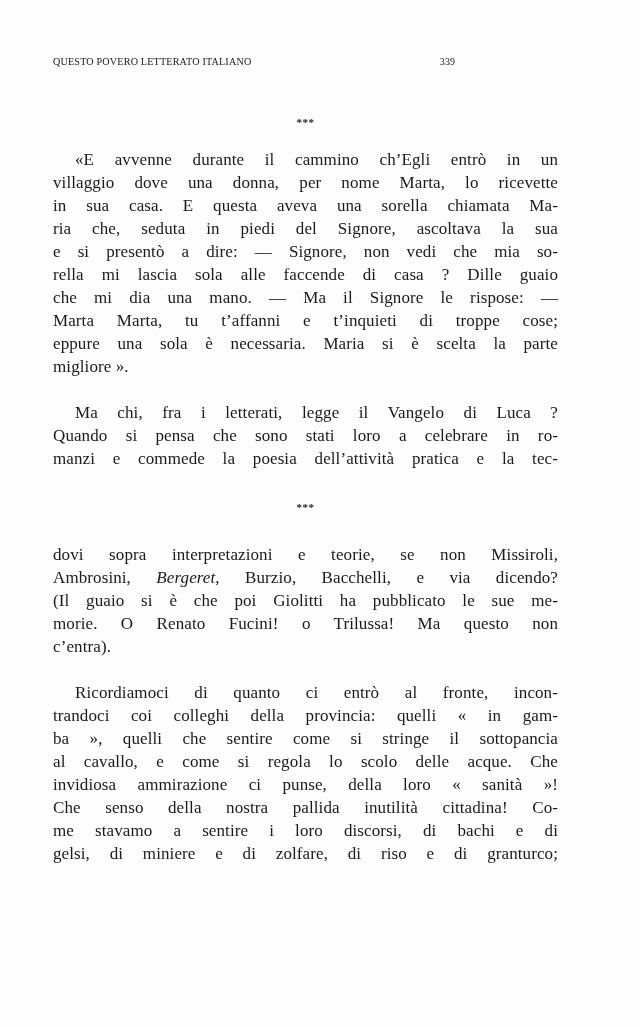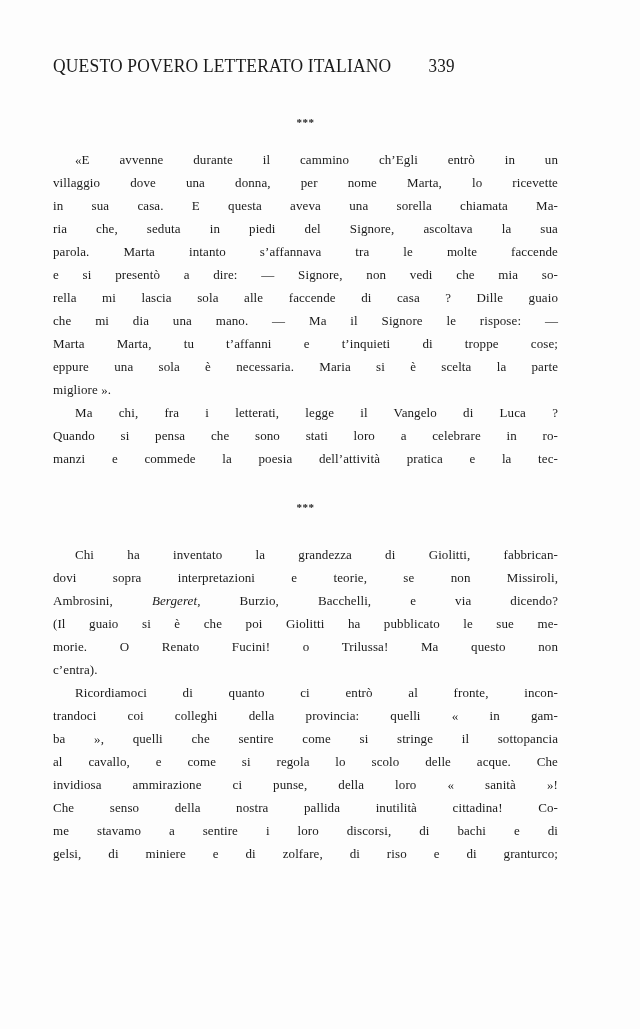"QUESTO POVERO LETTERATO ITALIANO" .running-head { font-size: 19px -> 11px }
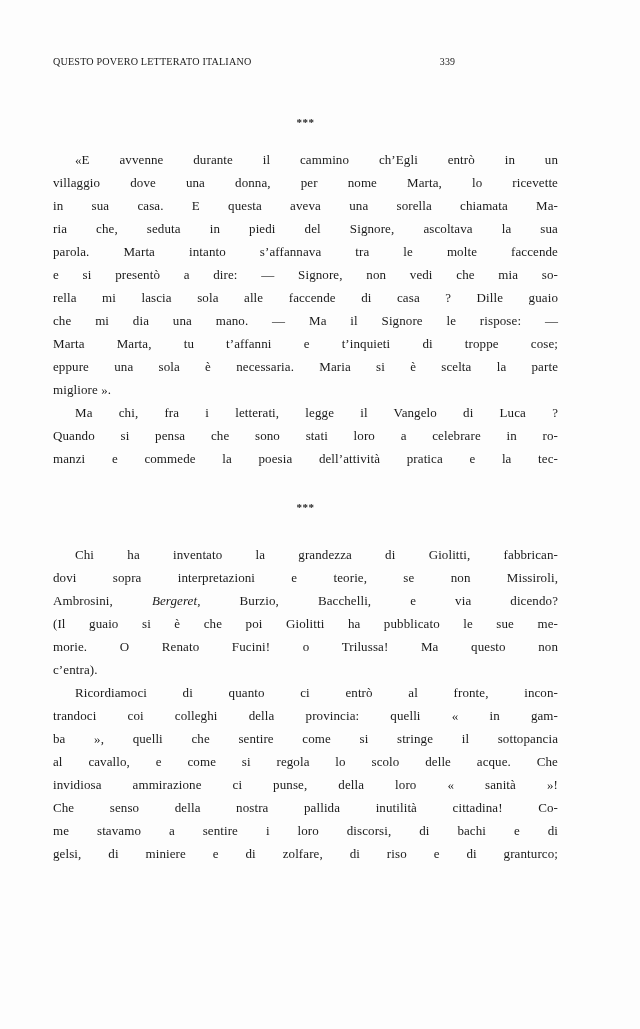"«E avvenne durante il cammino" .line { font-size: 13px -> 17px }
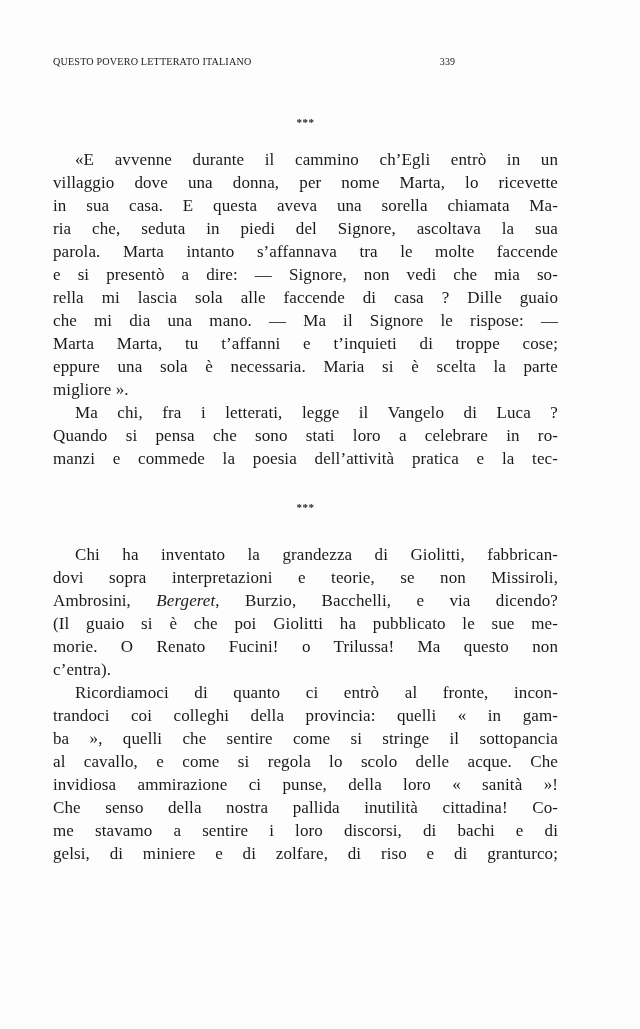"parola. Marta intanto s’affannava tra" span.line { html: <span>parola. Marta intanto s’affannava tra le molte faccende</span> -> none }
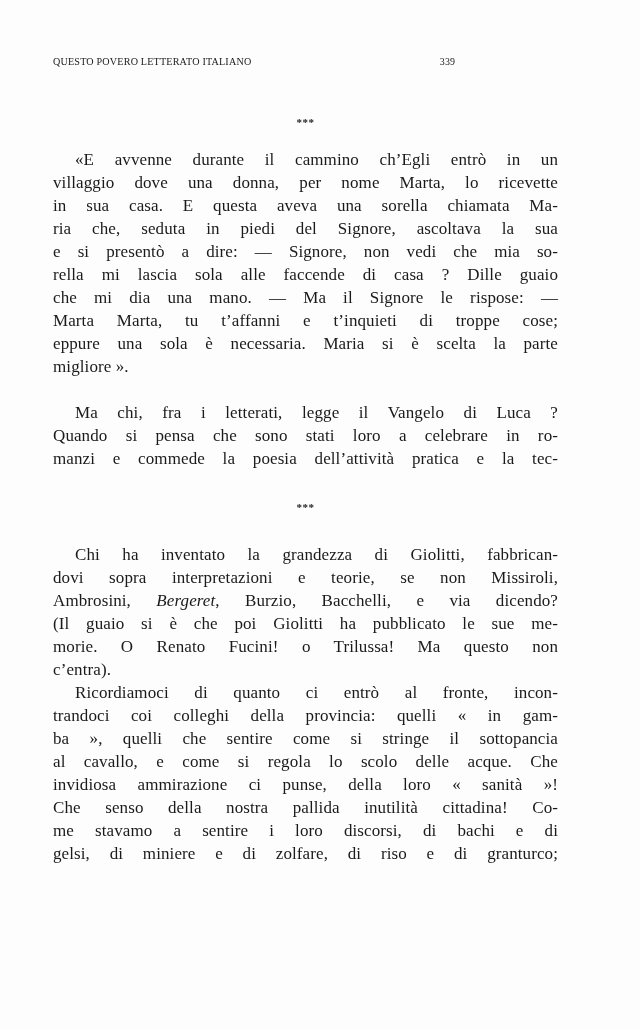"Chi ha inventato la grandezza" span.line { html: <span>Chi ha inventato la grandezza di Giolitti, fabbrican-</span> -> none }
